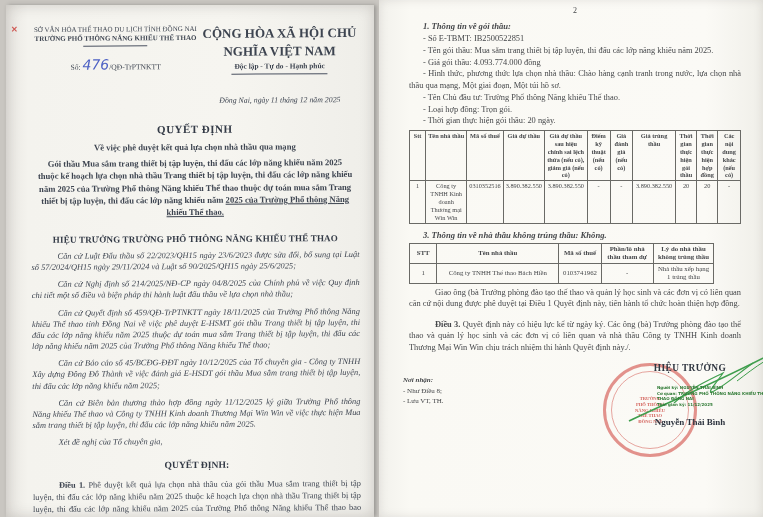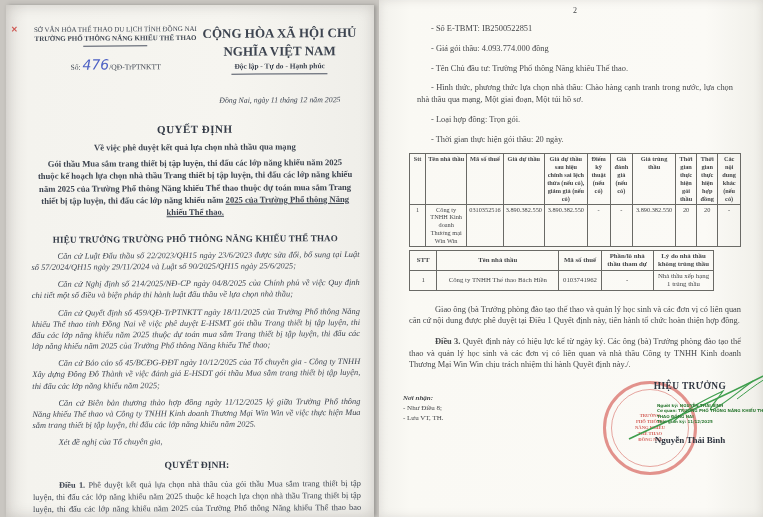"1. Thông tin về gói" div.sec-head { html: none -> <div>1. Thông tin về gói thầu:</div> }
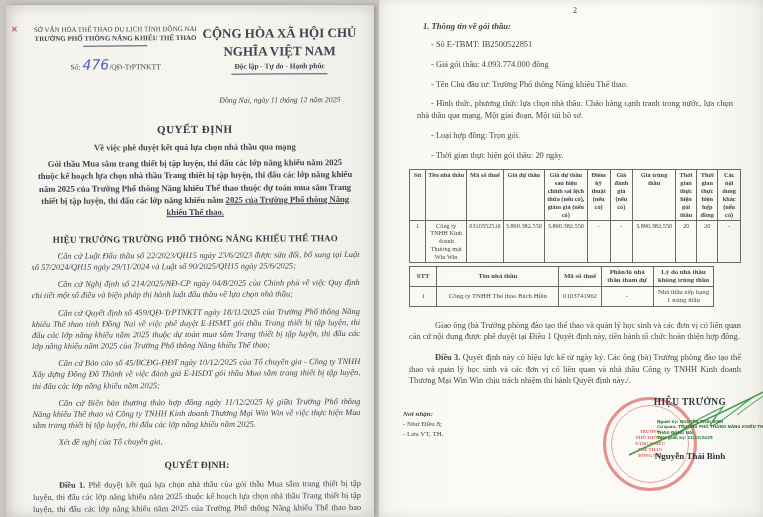"- Số E-TBMT: IB2500522851" .item { margin: 8px -> 0 }
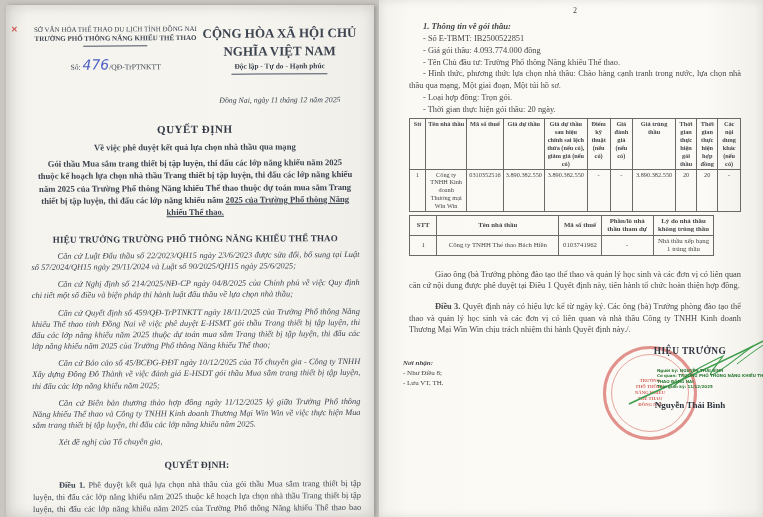"- Tên gói thầu: Mua" p.item { html: none -> <p>- Tên gói thầu: Mua sắm trang thiết bị tập luyện, thi đấu các lớp năng khiếu năm 2025.</p> }
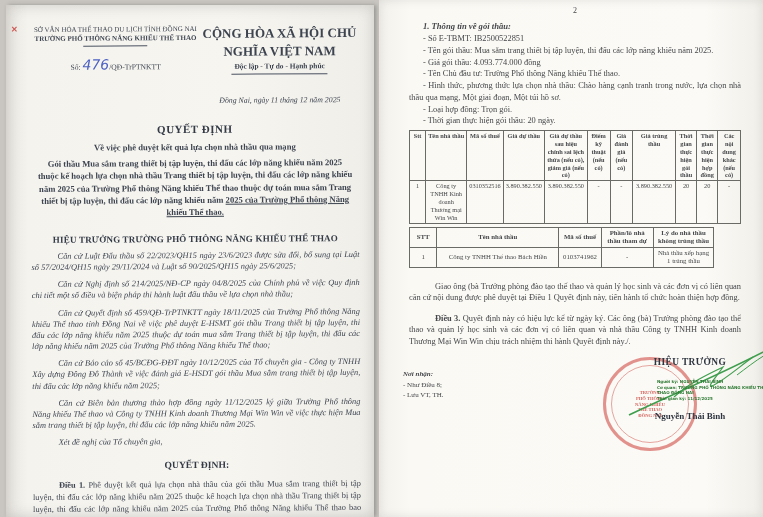"- Tên Chủ đầu tư:" p.item { order: before "- Hình thức, phương thức" -> after "- Hình thức, phương thức" }
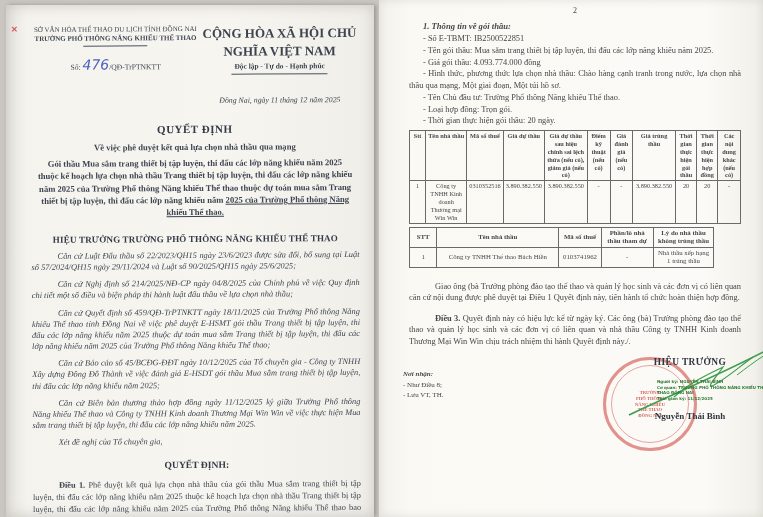"3. Thông tin về nhà" div.sec-head { html: none -> <div>3. Thông tin về nhà thầu không trúng thầu: Không.</div> }
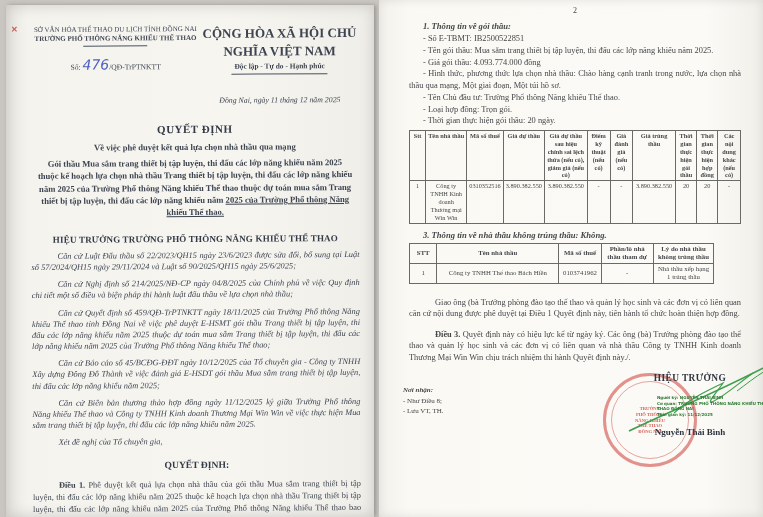"Giao ông (bà Trưởng phòng" p.article { margin-top: 13px -> 3px }
